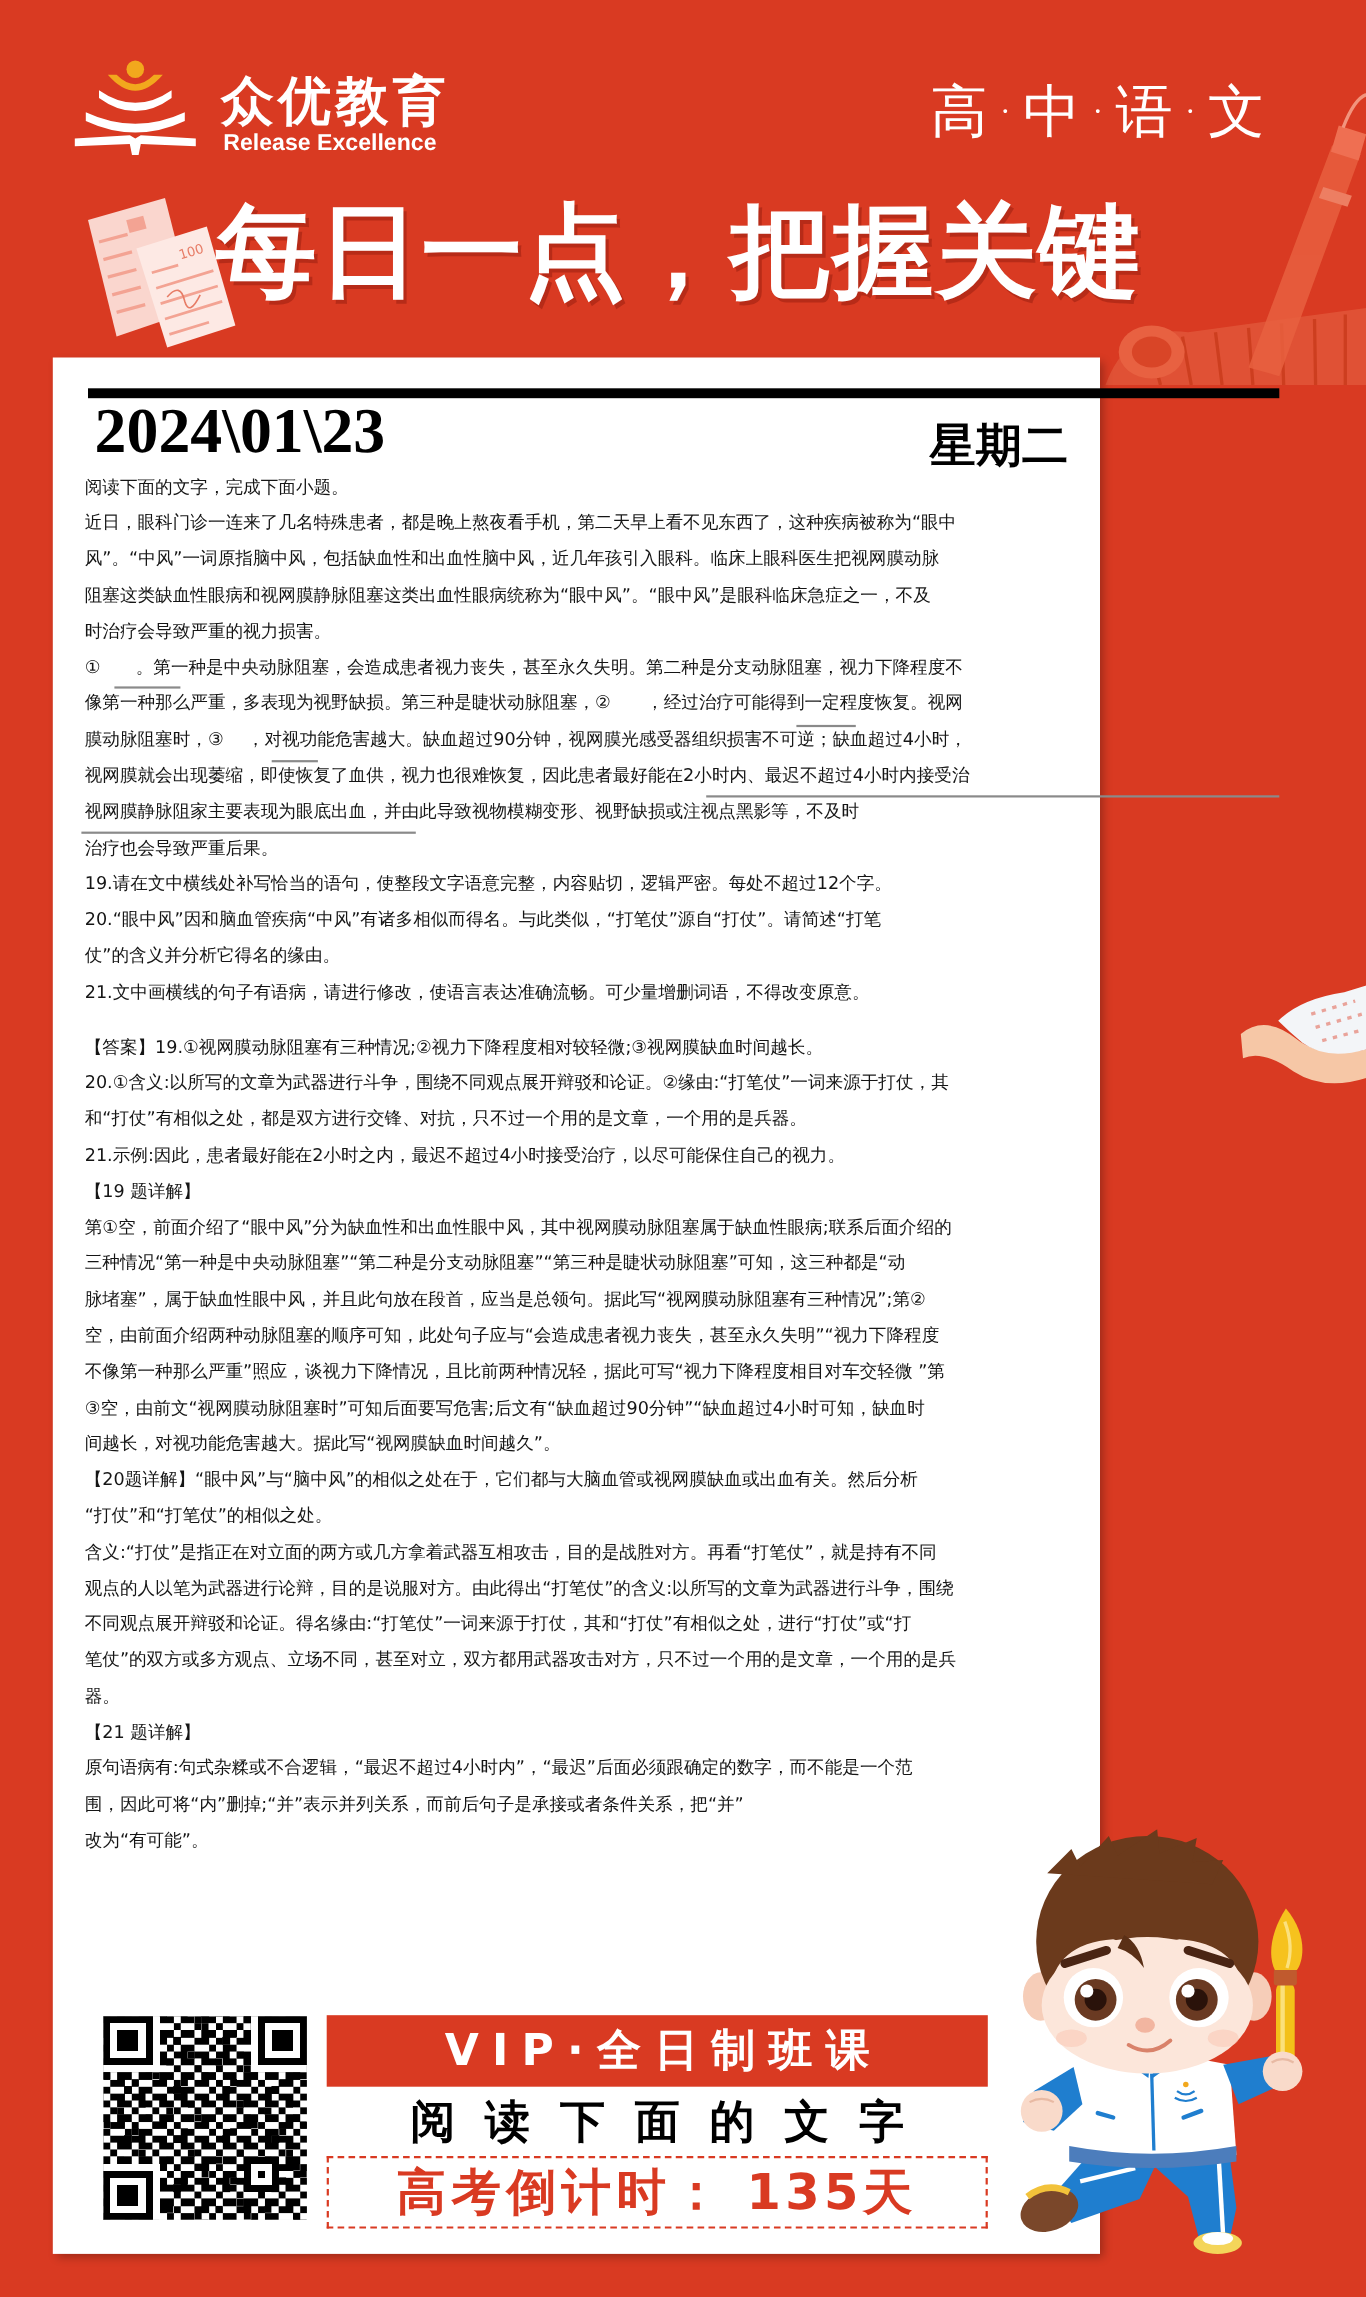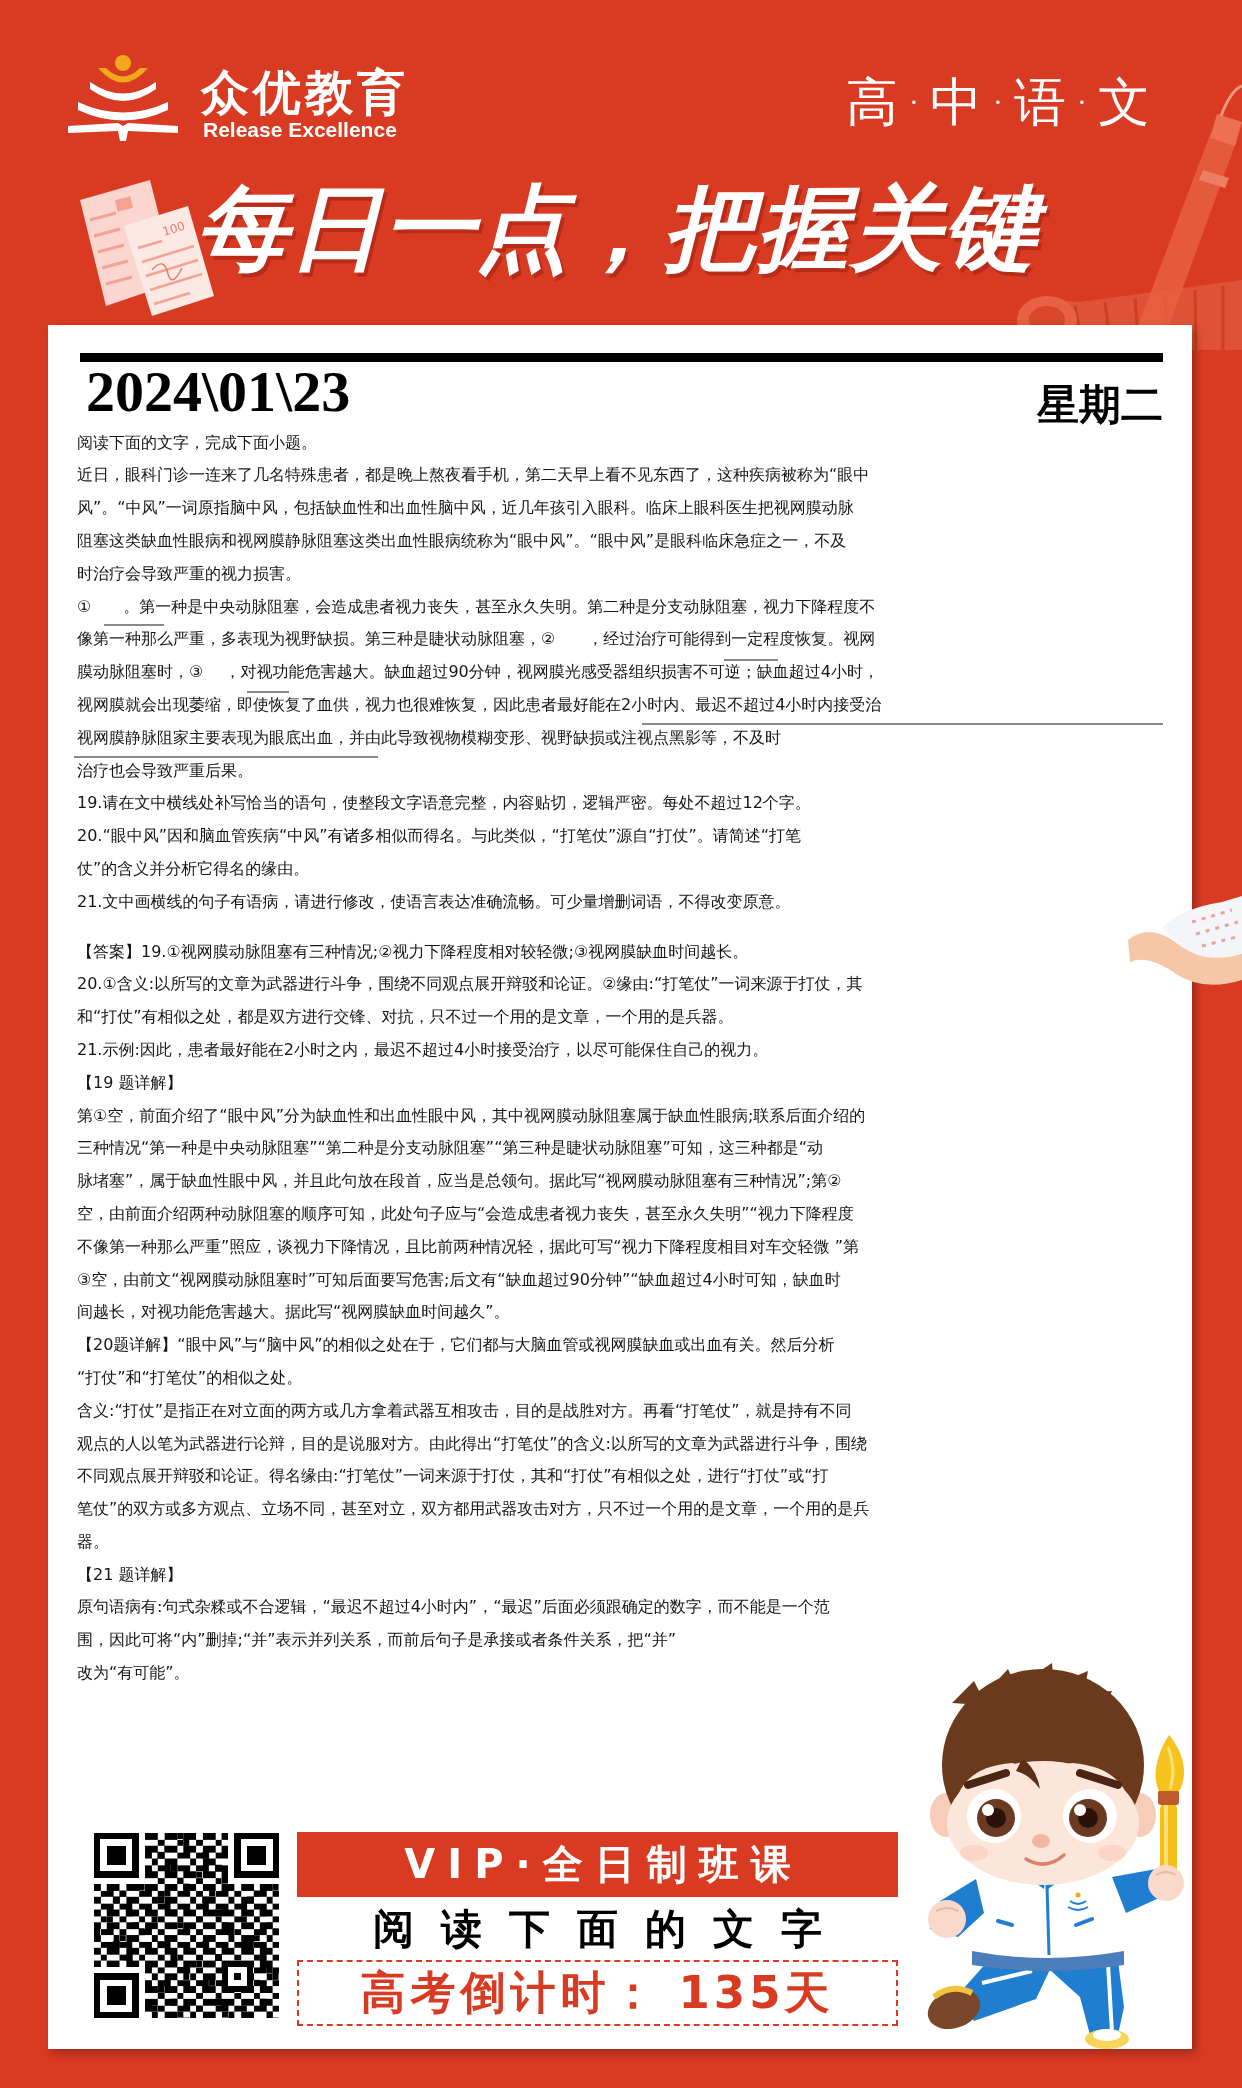"每日一点，把握关键" .headline { font-style: italic -> none }
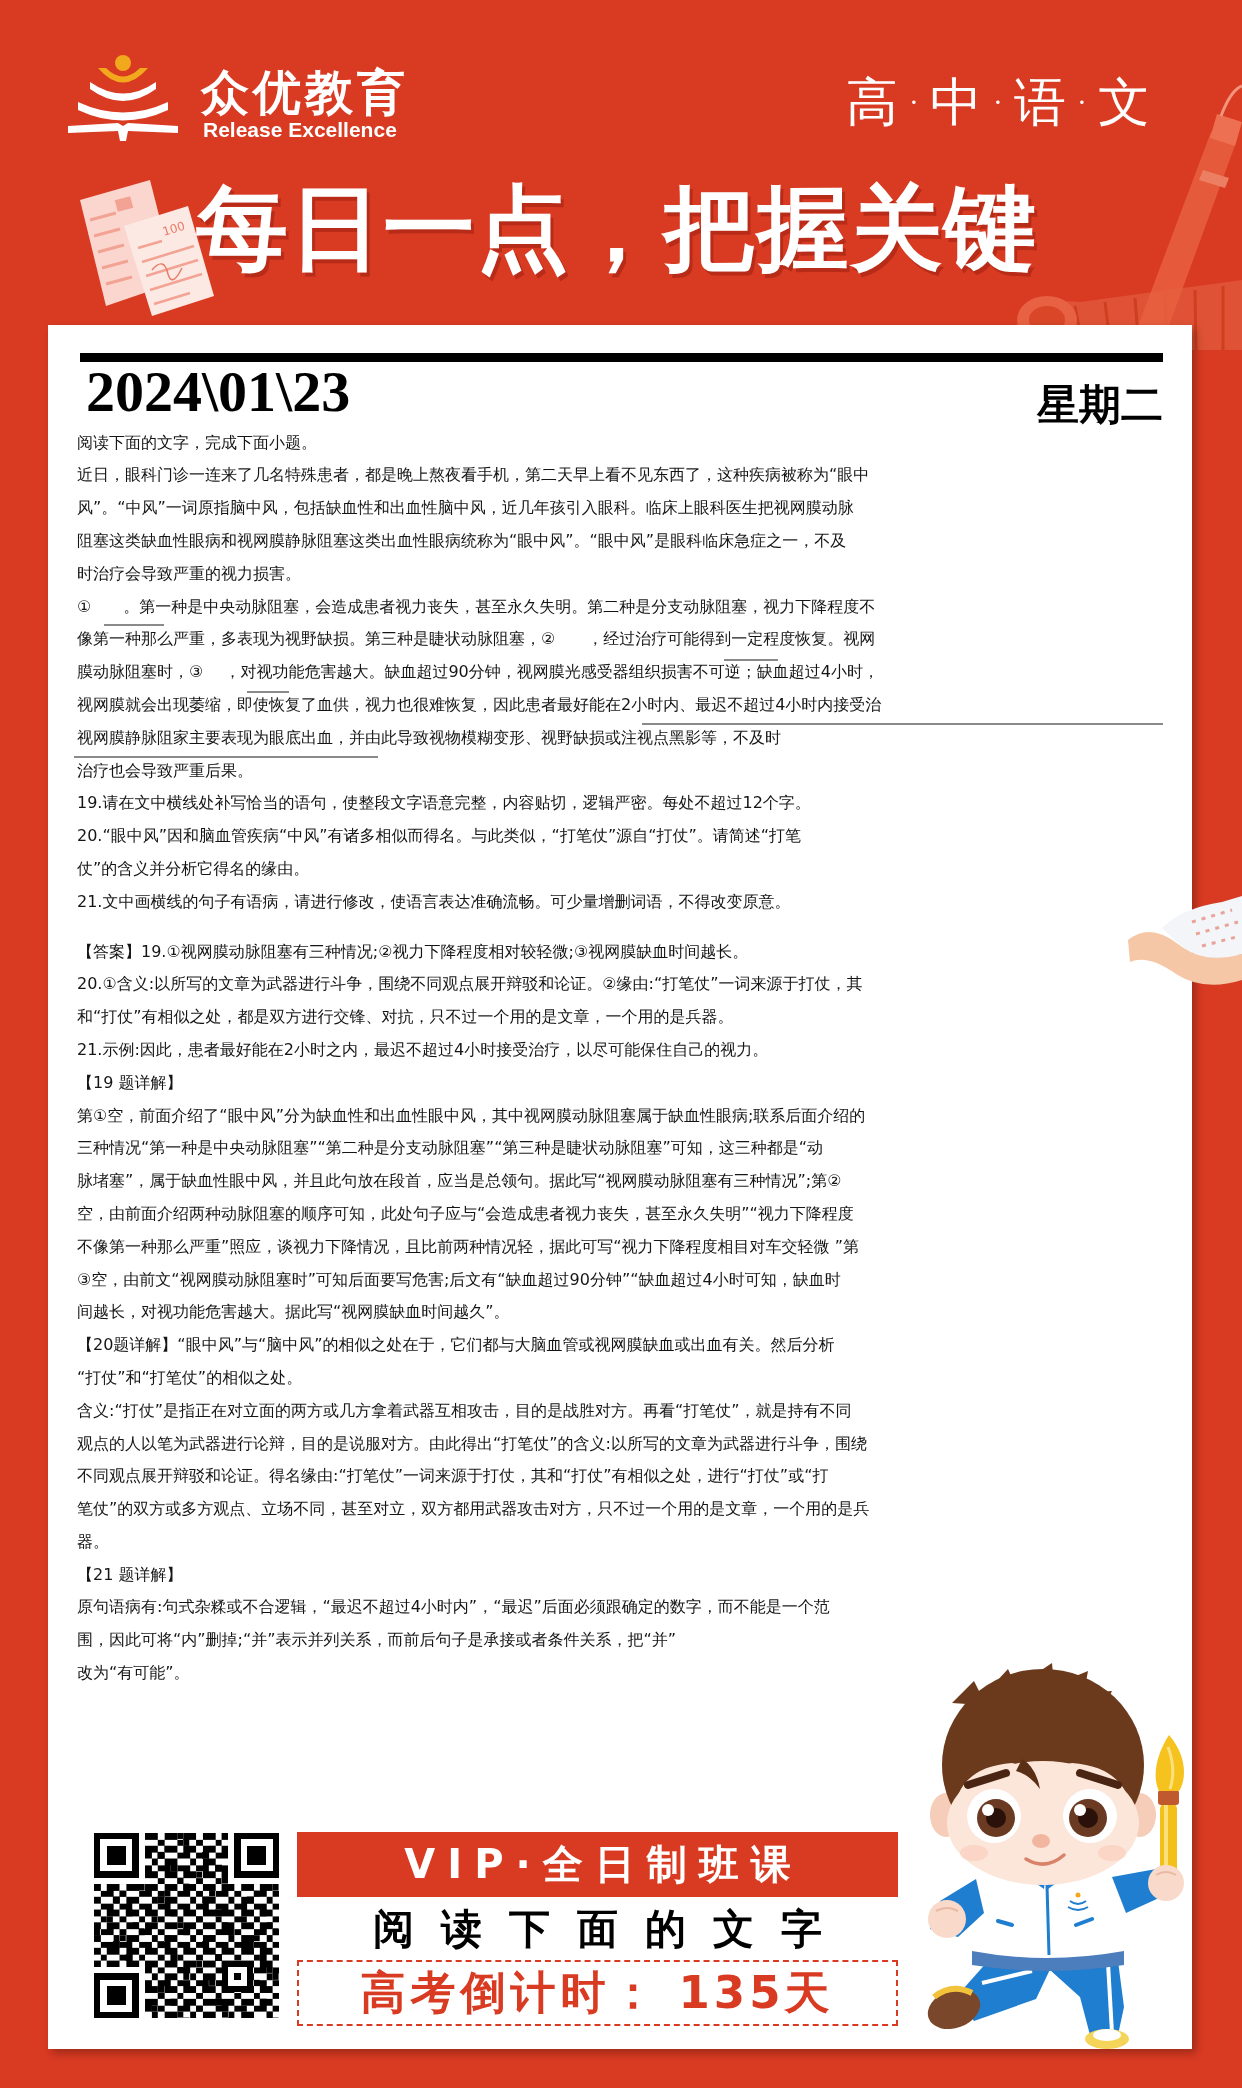"2024\01\23" .card { width: 1144px -> 952px }
